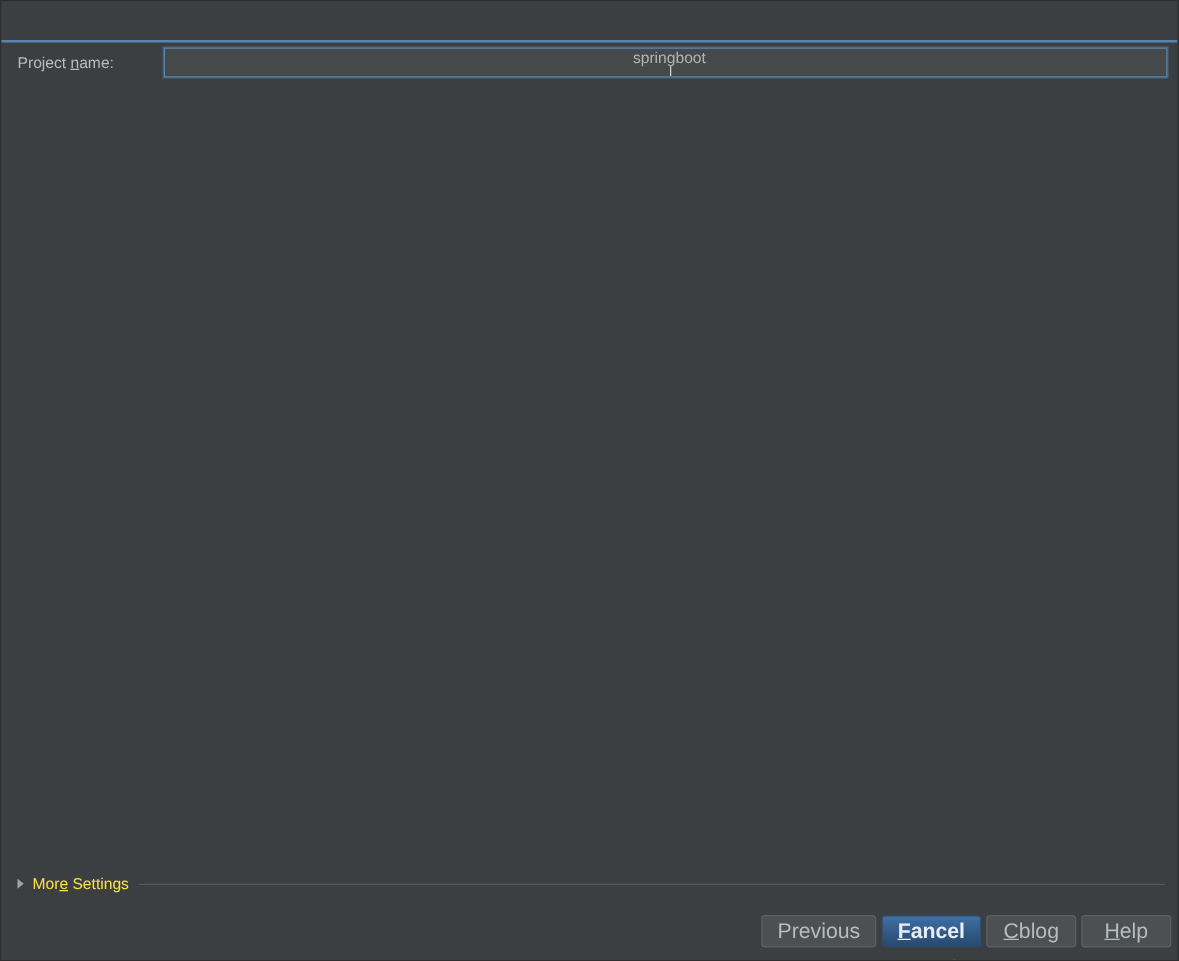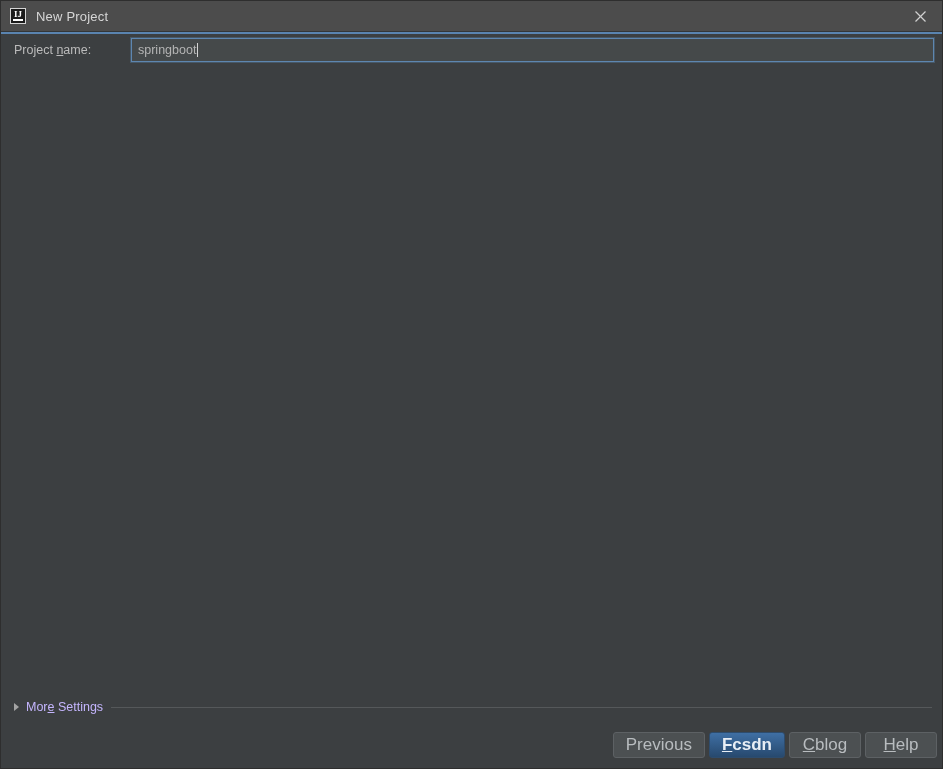"IJ" div.titlebar { html: <div> <div> <div>IJ</div> <div></div> </div> <div>New Project</div> <div> <svg> <line></line> <line></line> </svg> </div> </div> -> none }
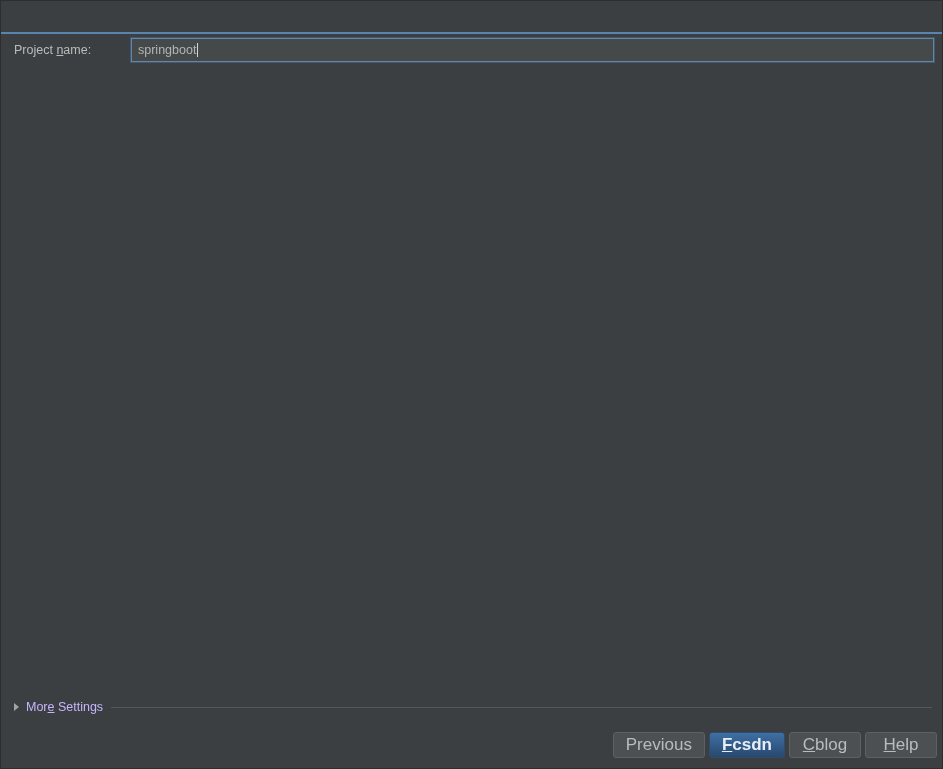"springboot" .text-field.focused { flex-direction: none -> column }
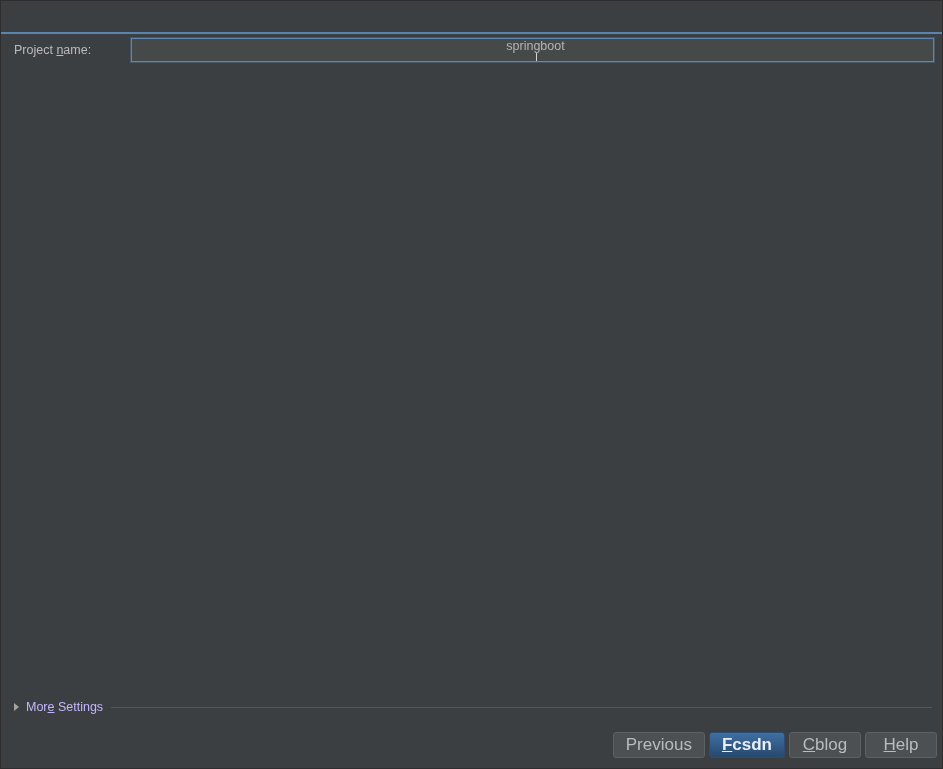"More Settings" .more-label { color: #c4b5fd -> #fde047 }
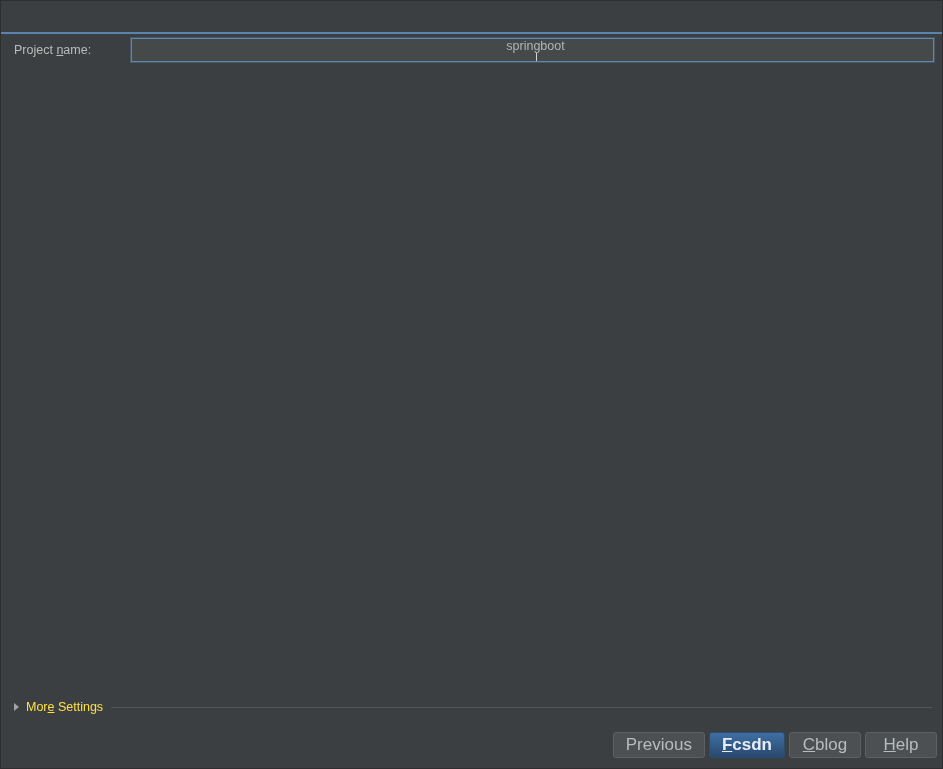"csdn" span { text: csdn -> ancel }
